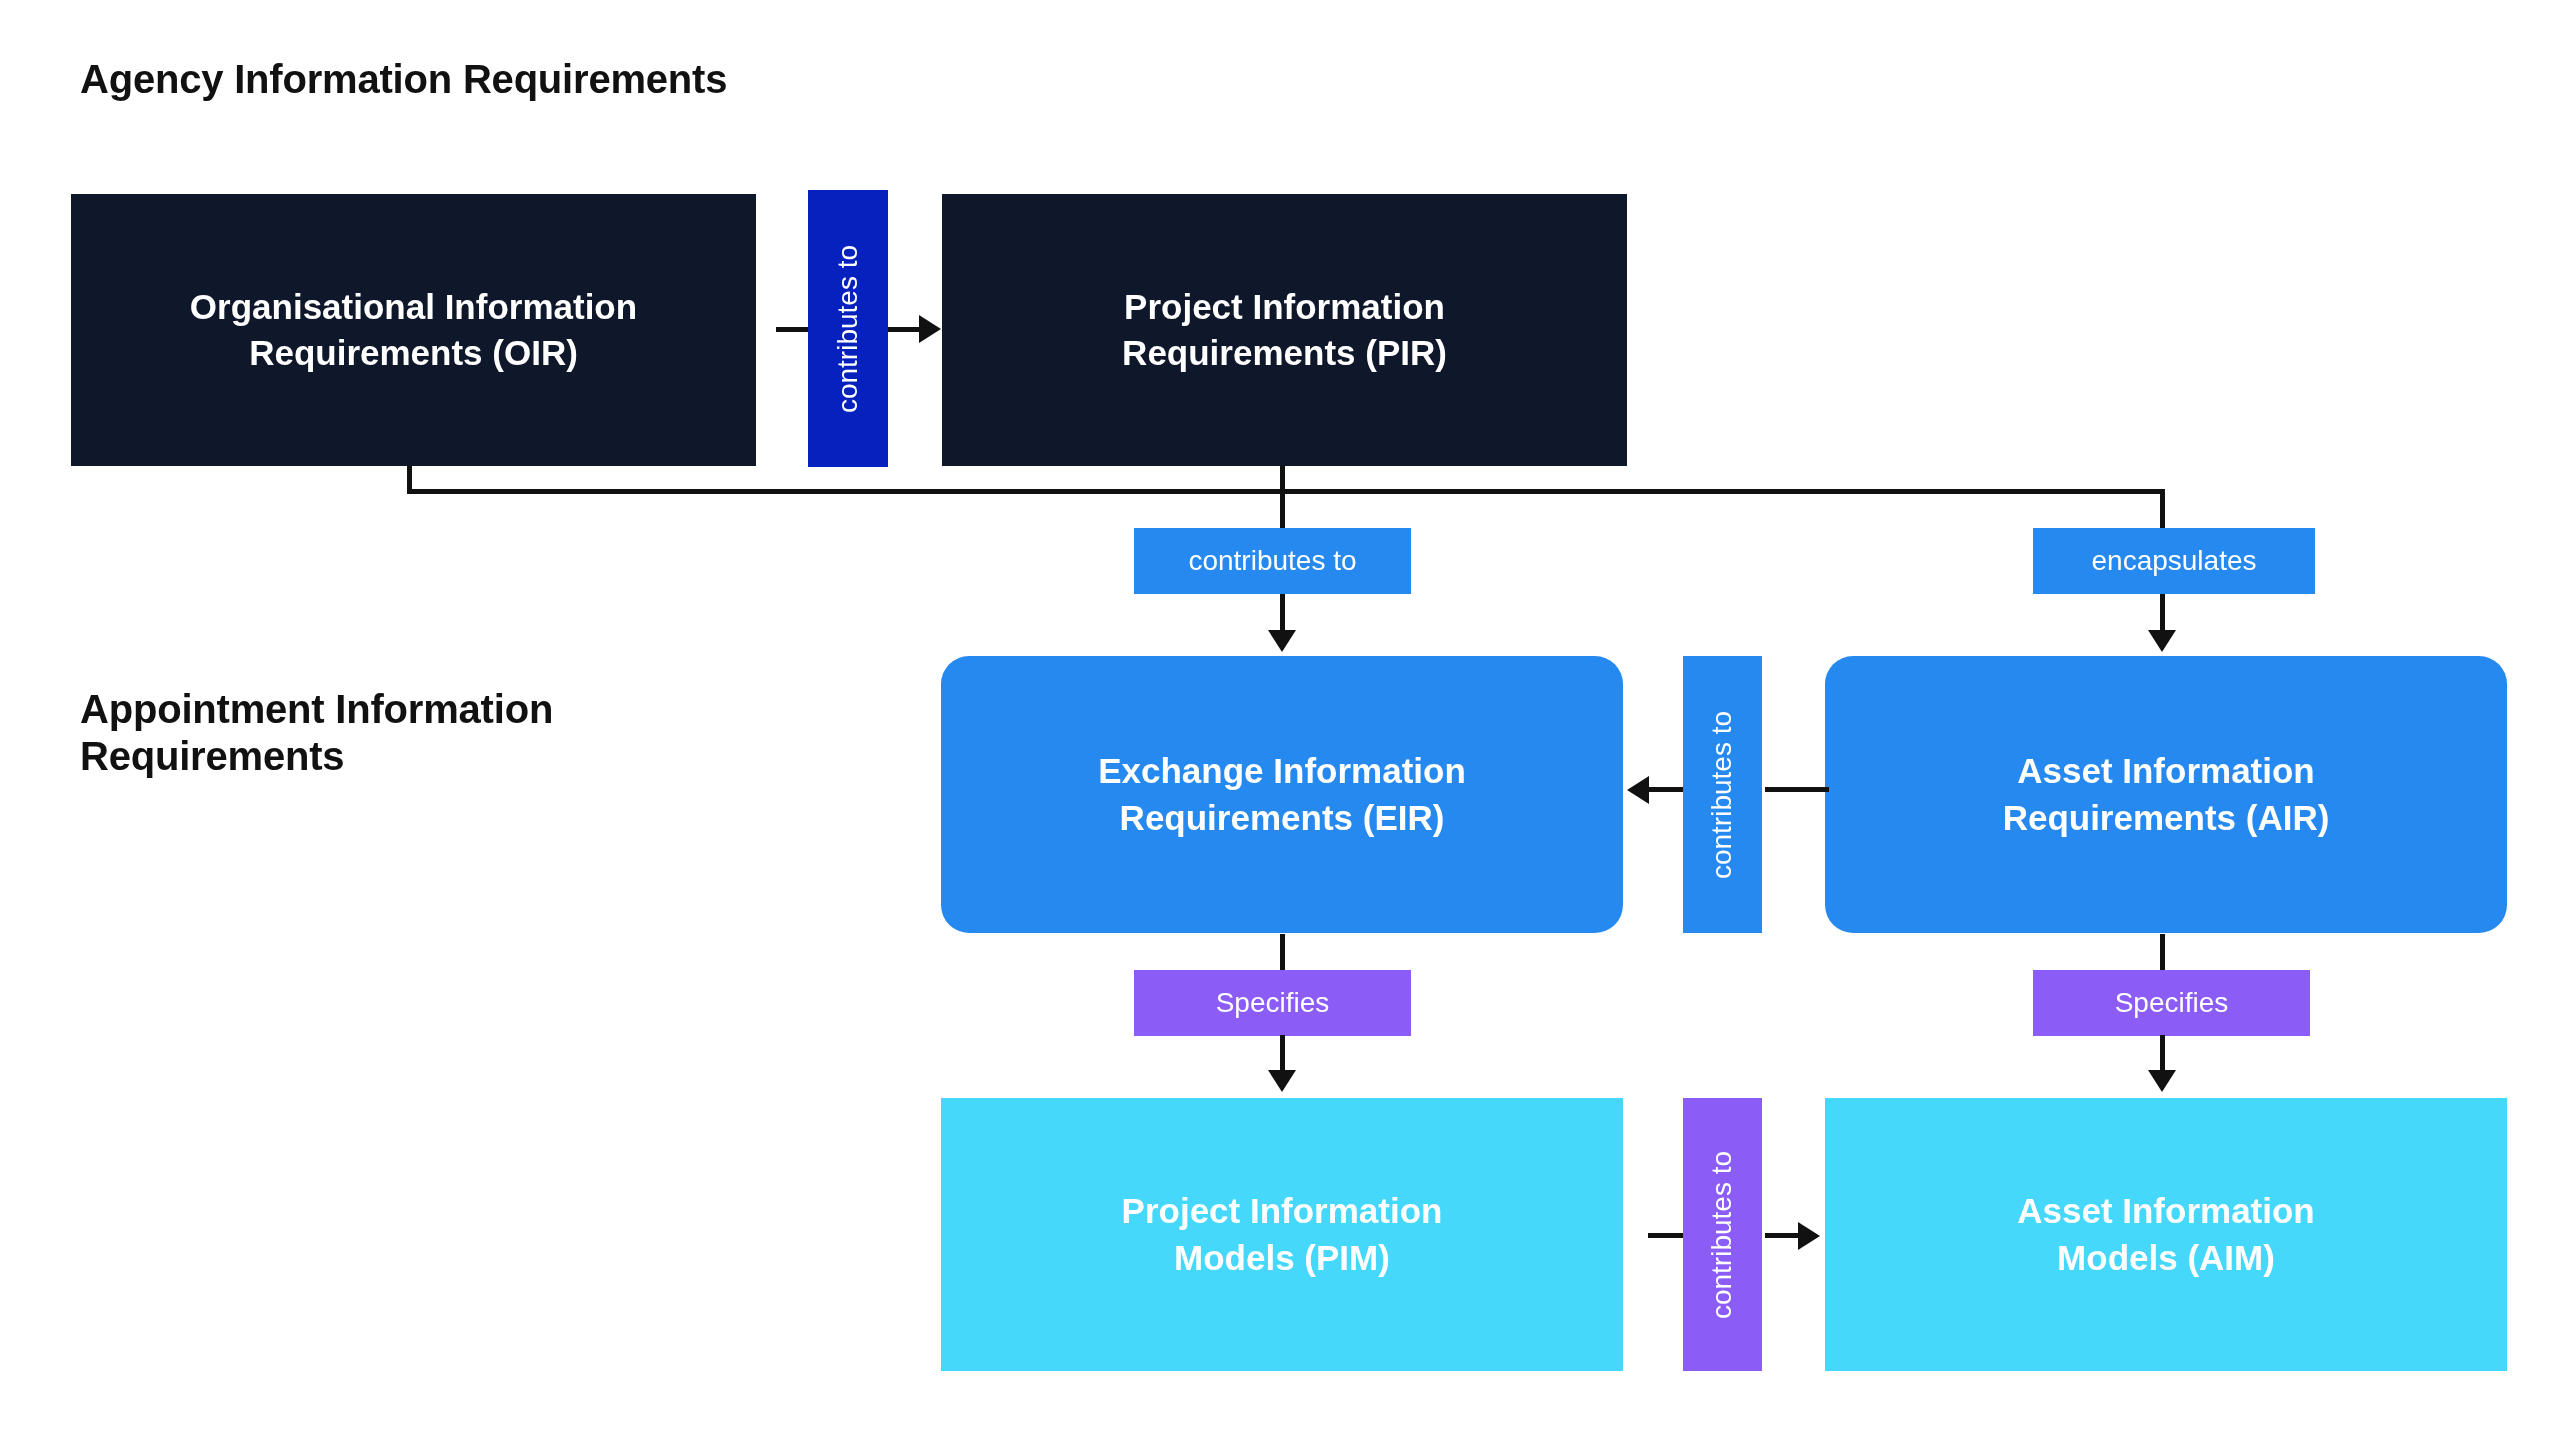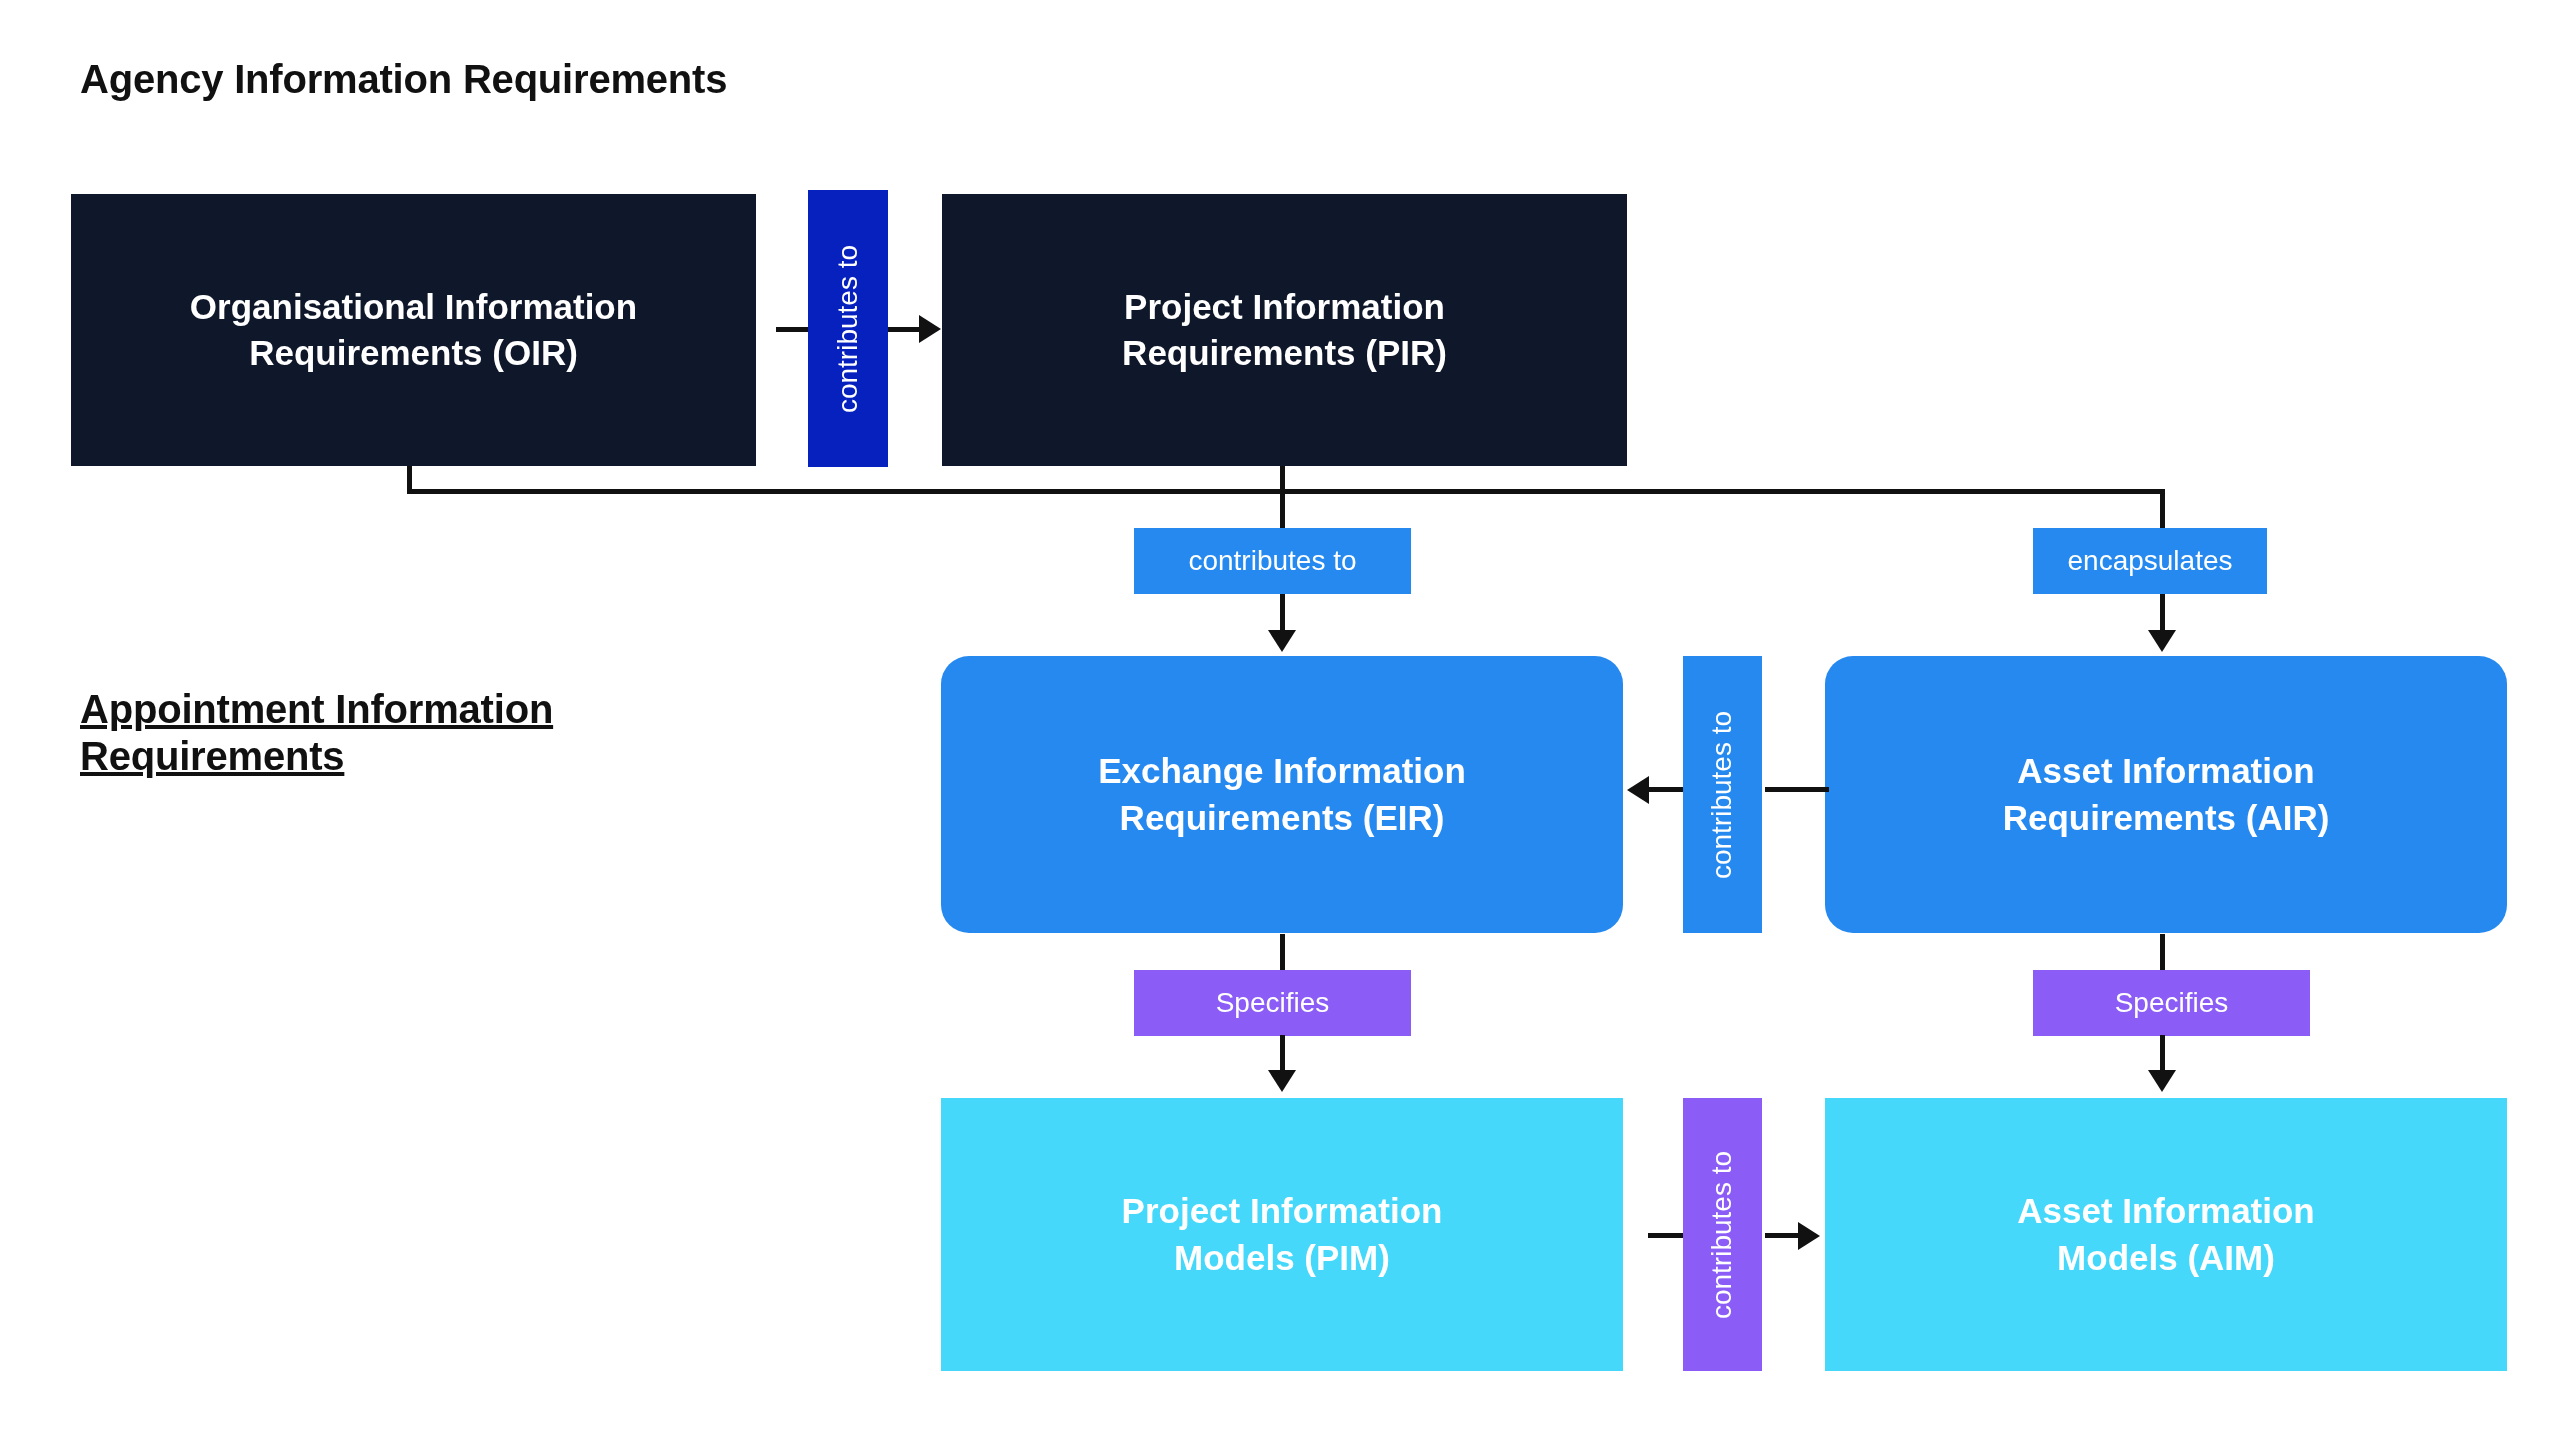"encapsulates" div.chip { width: 234px -> 282px }
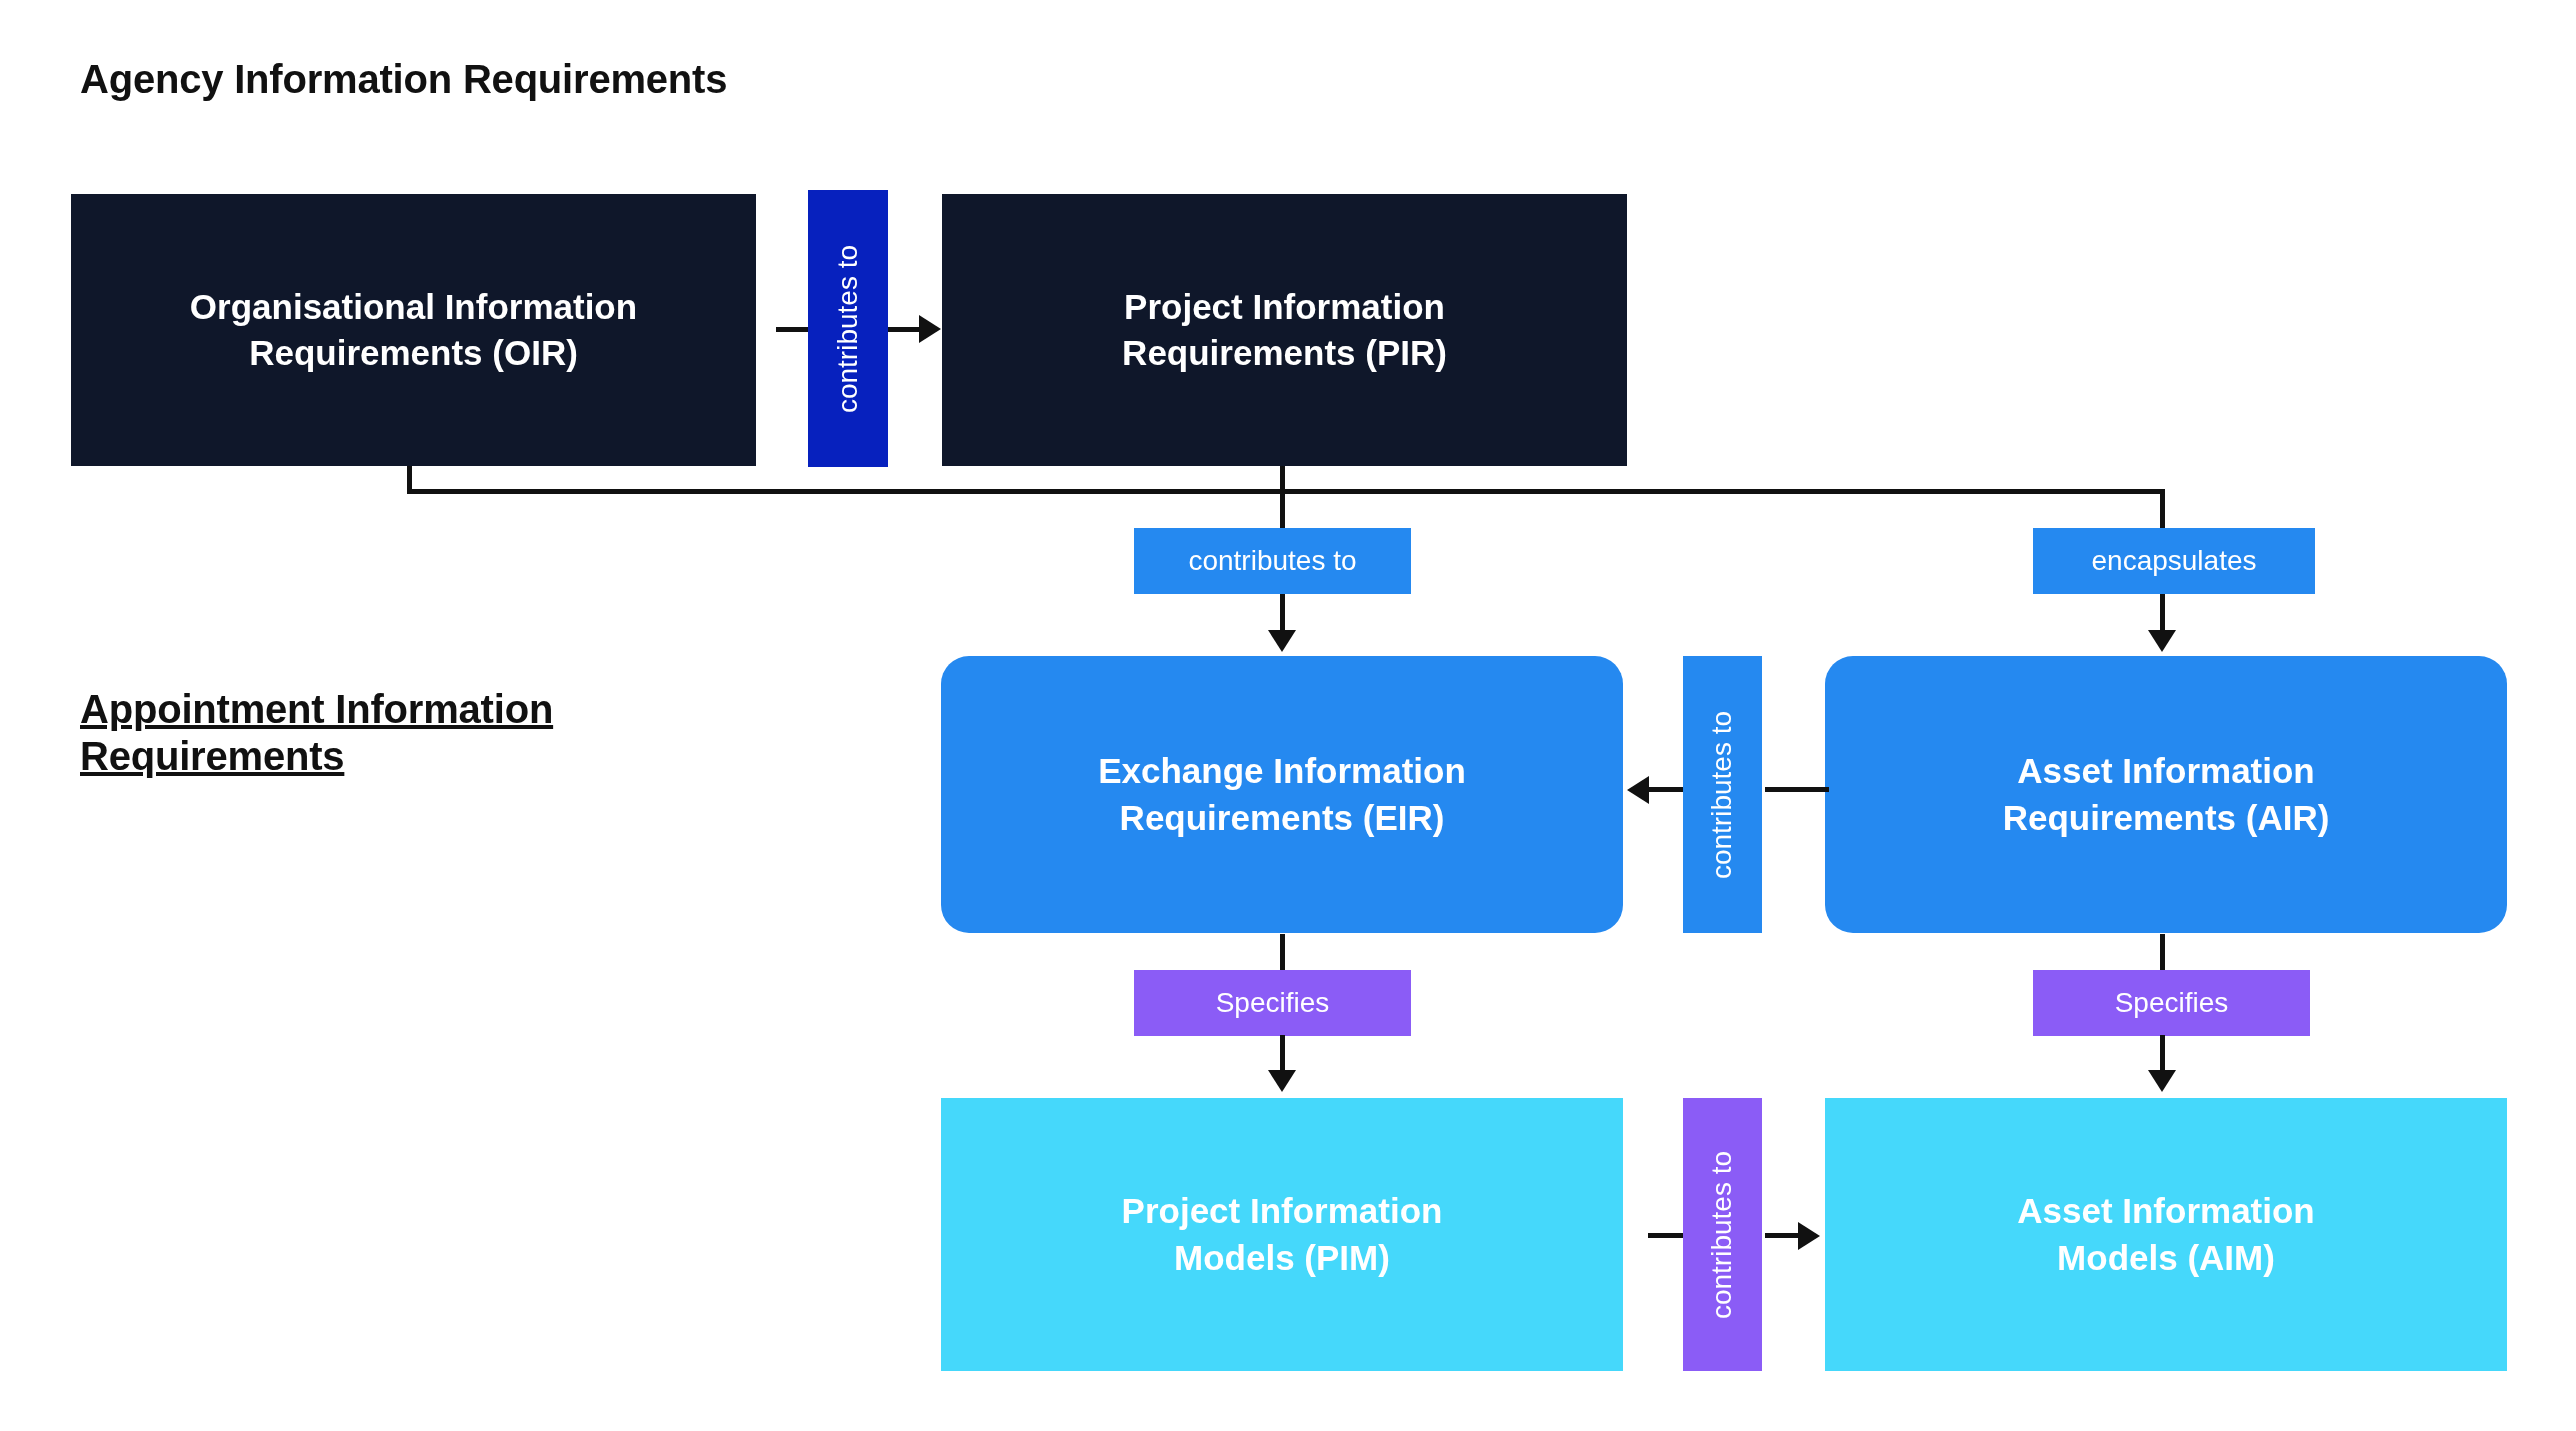"Appointment Information" div.section-title { text-decoration: underline -> none }
